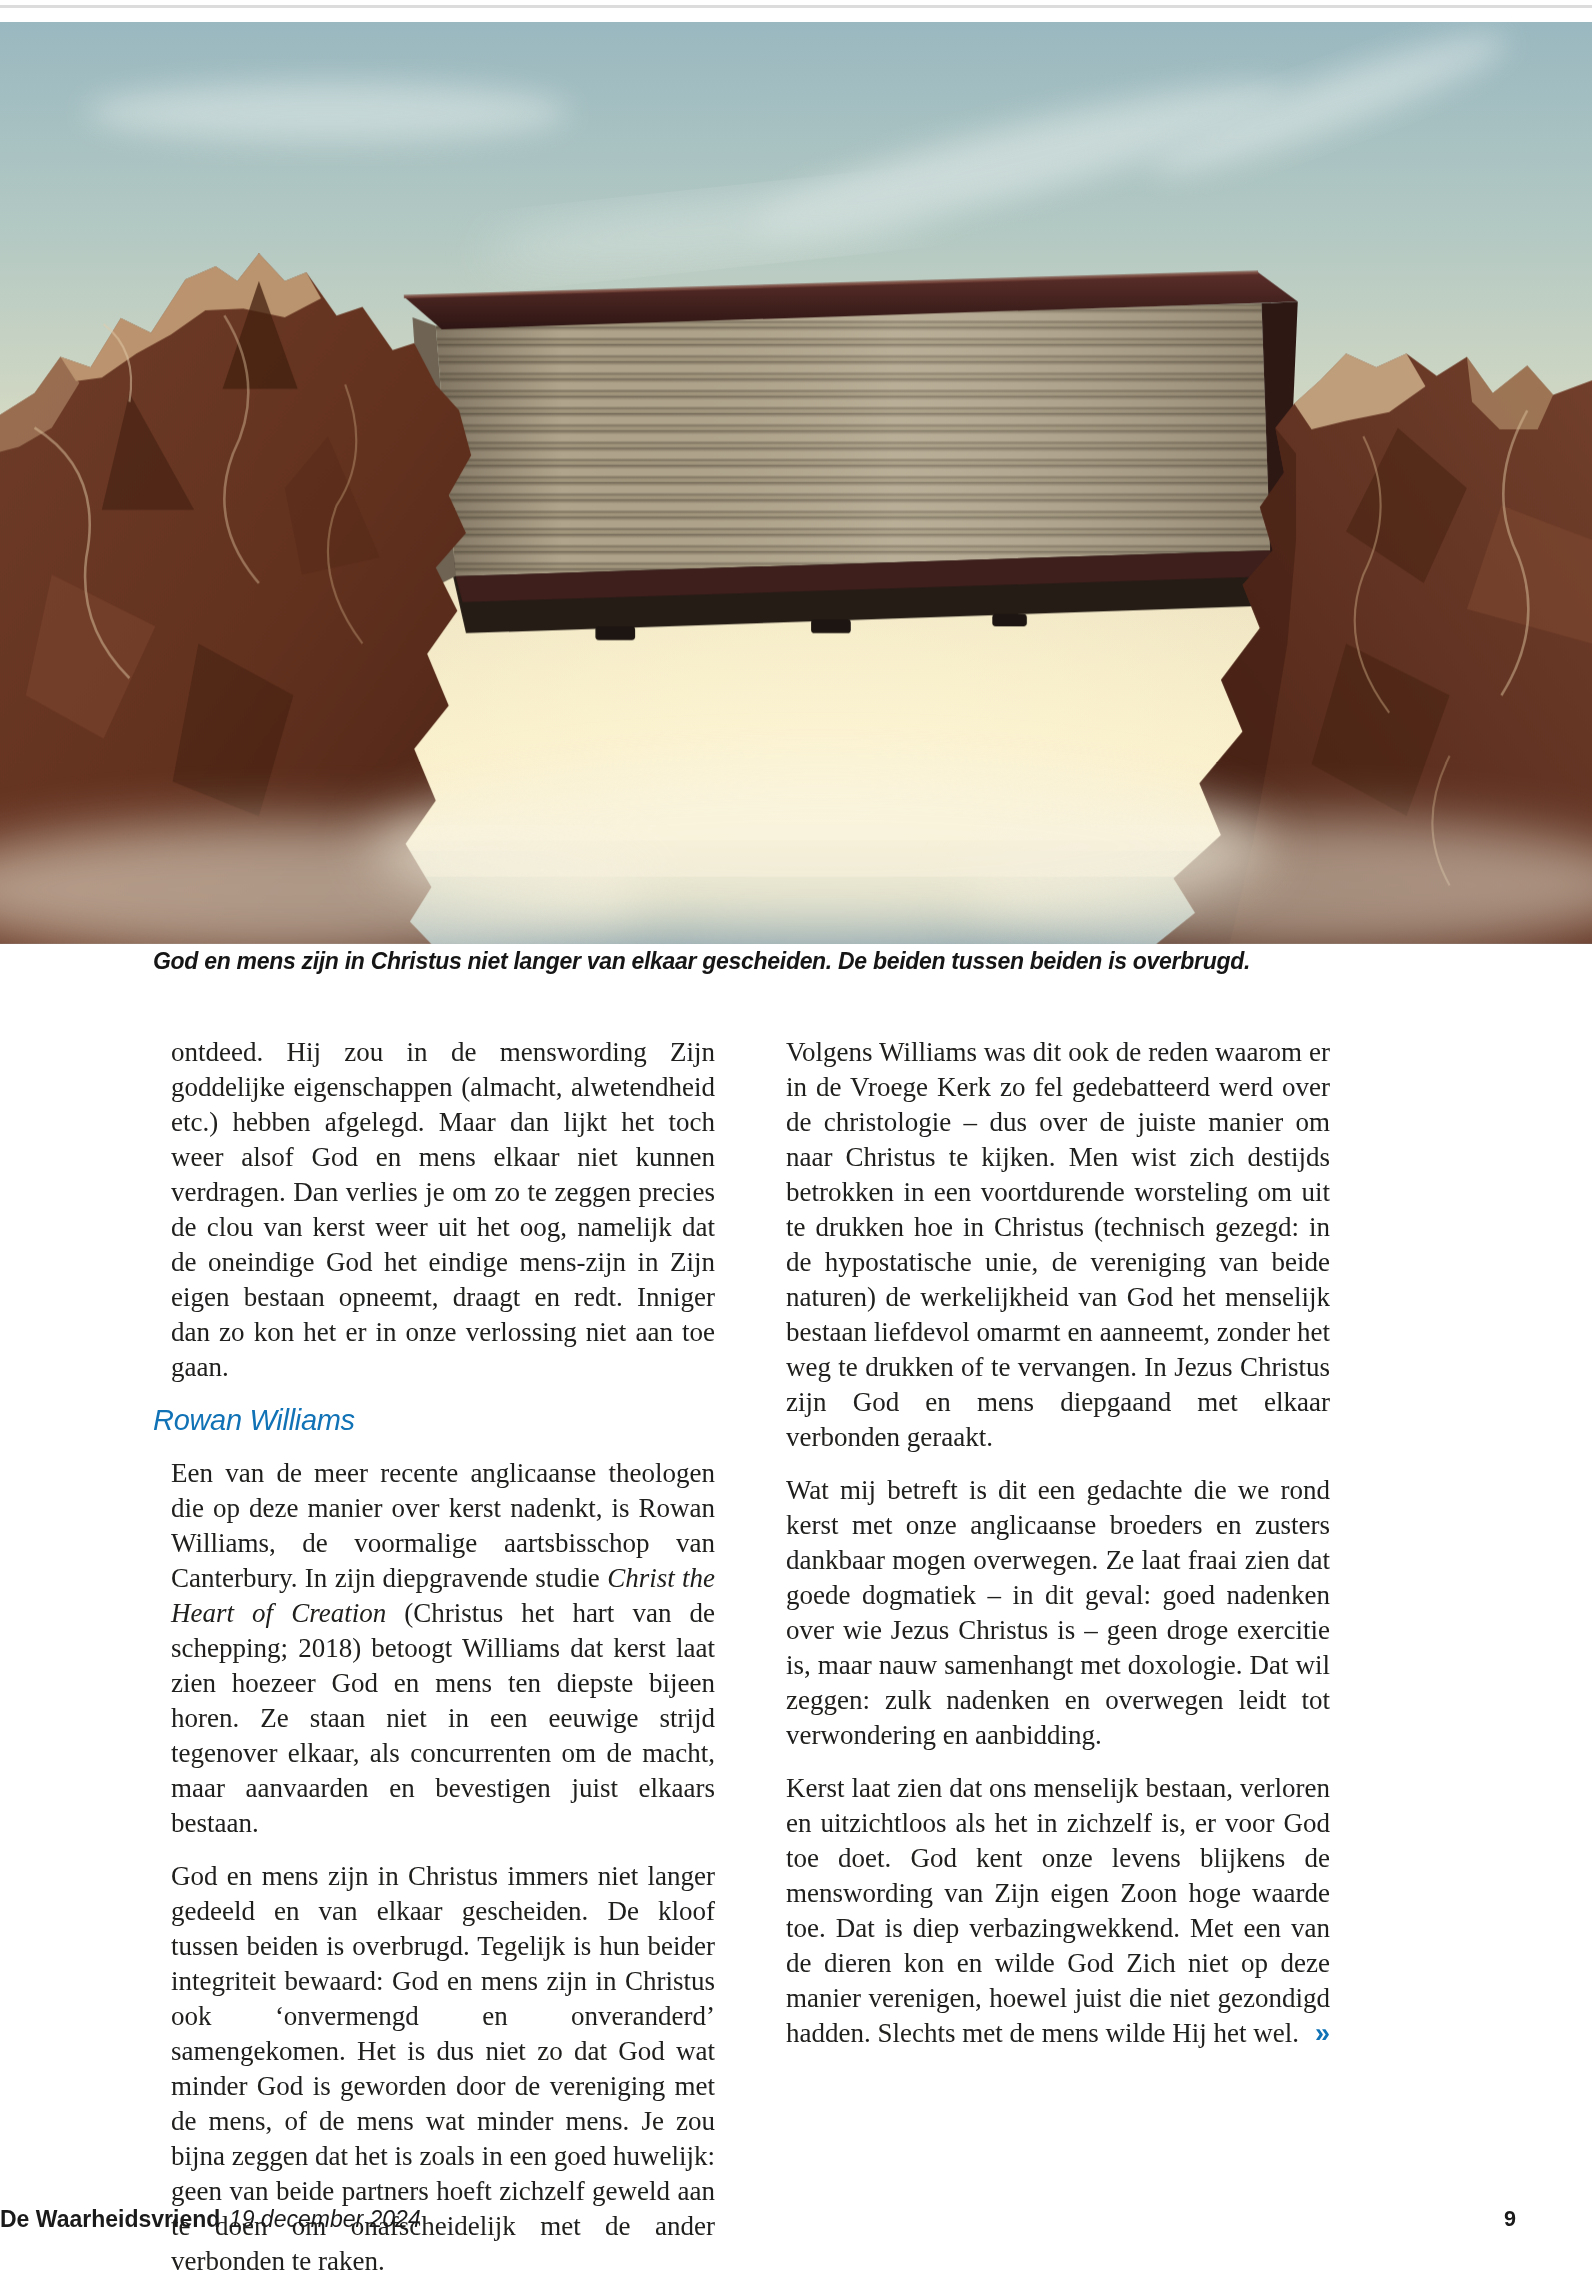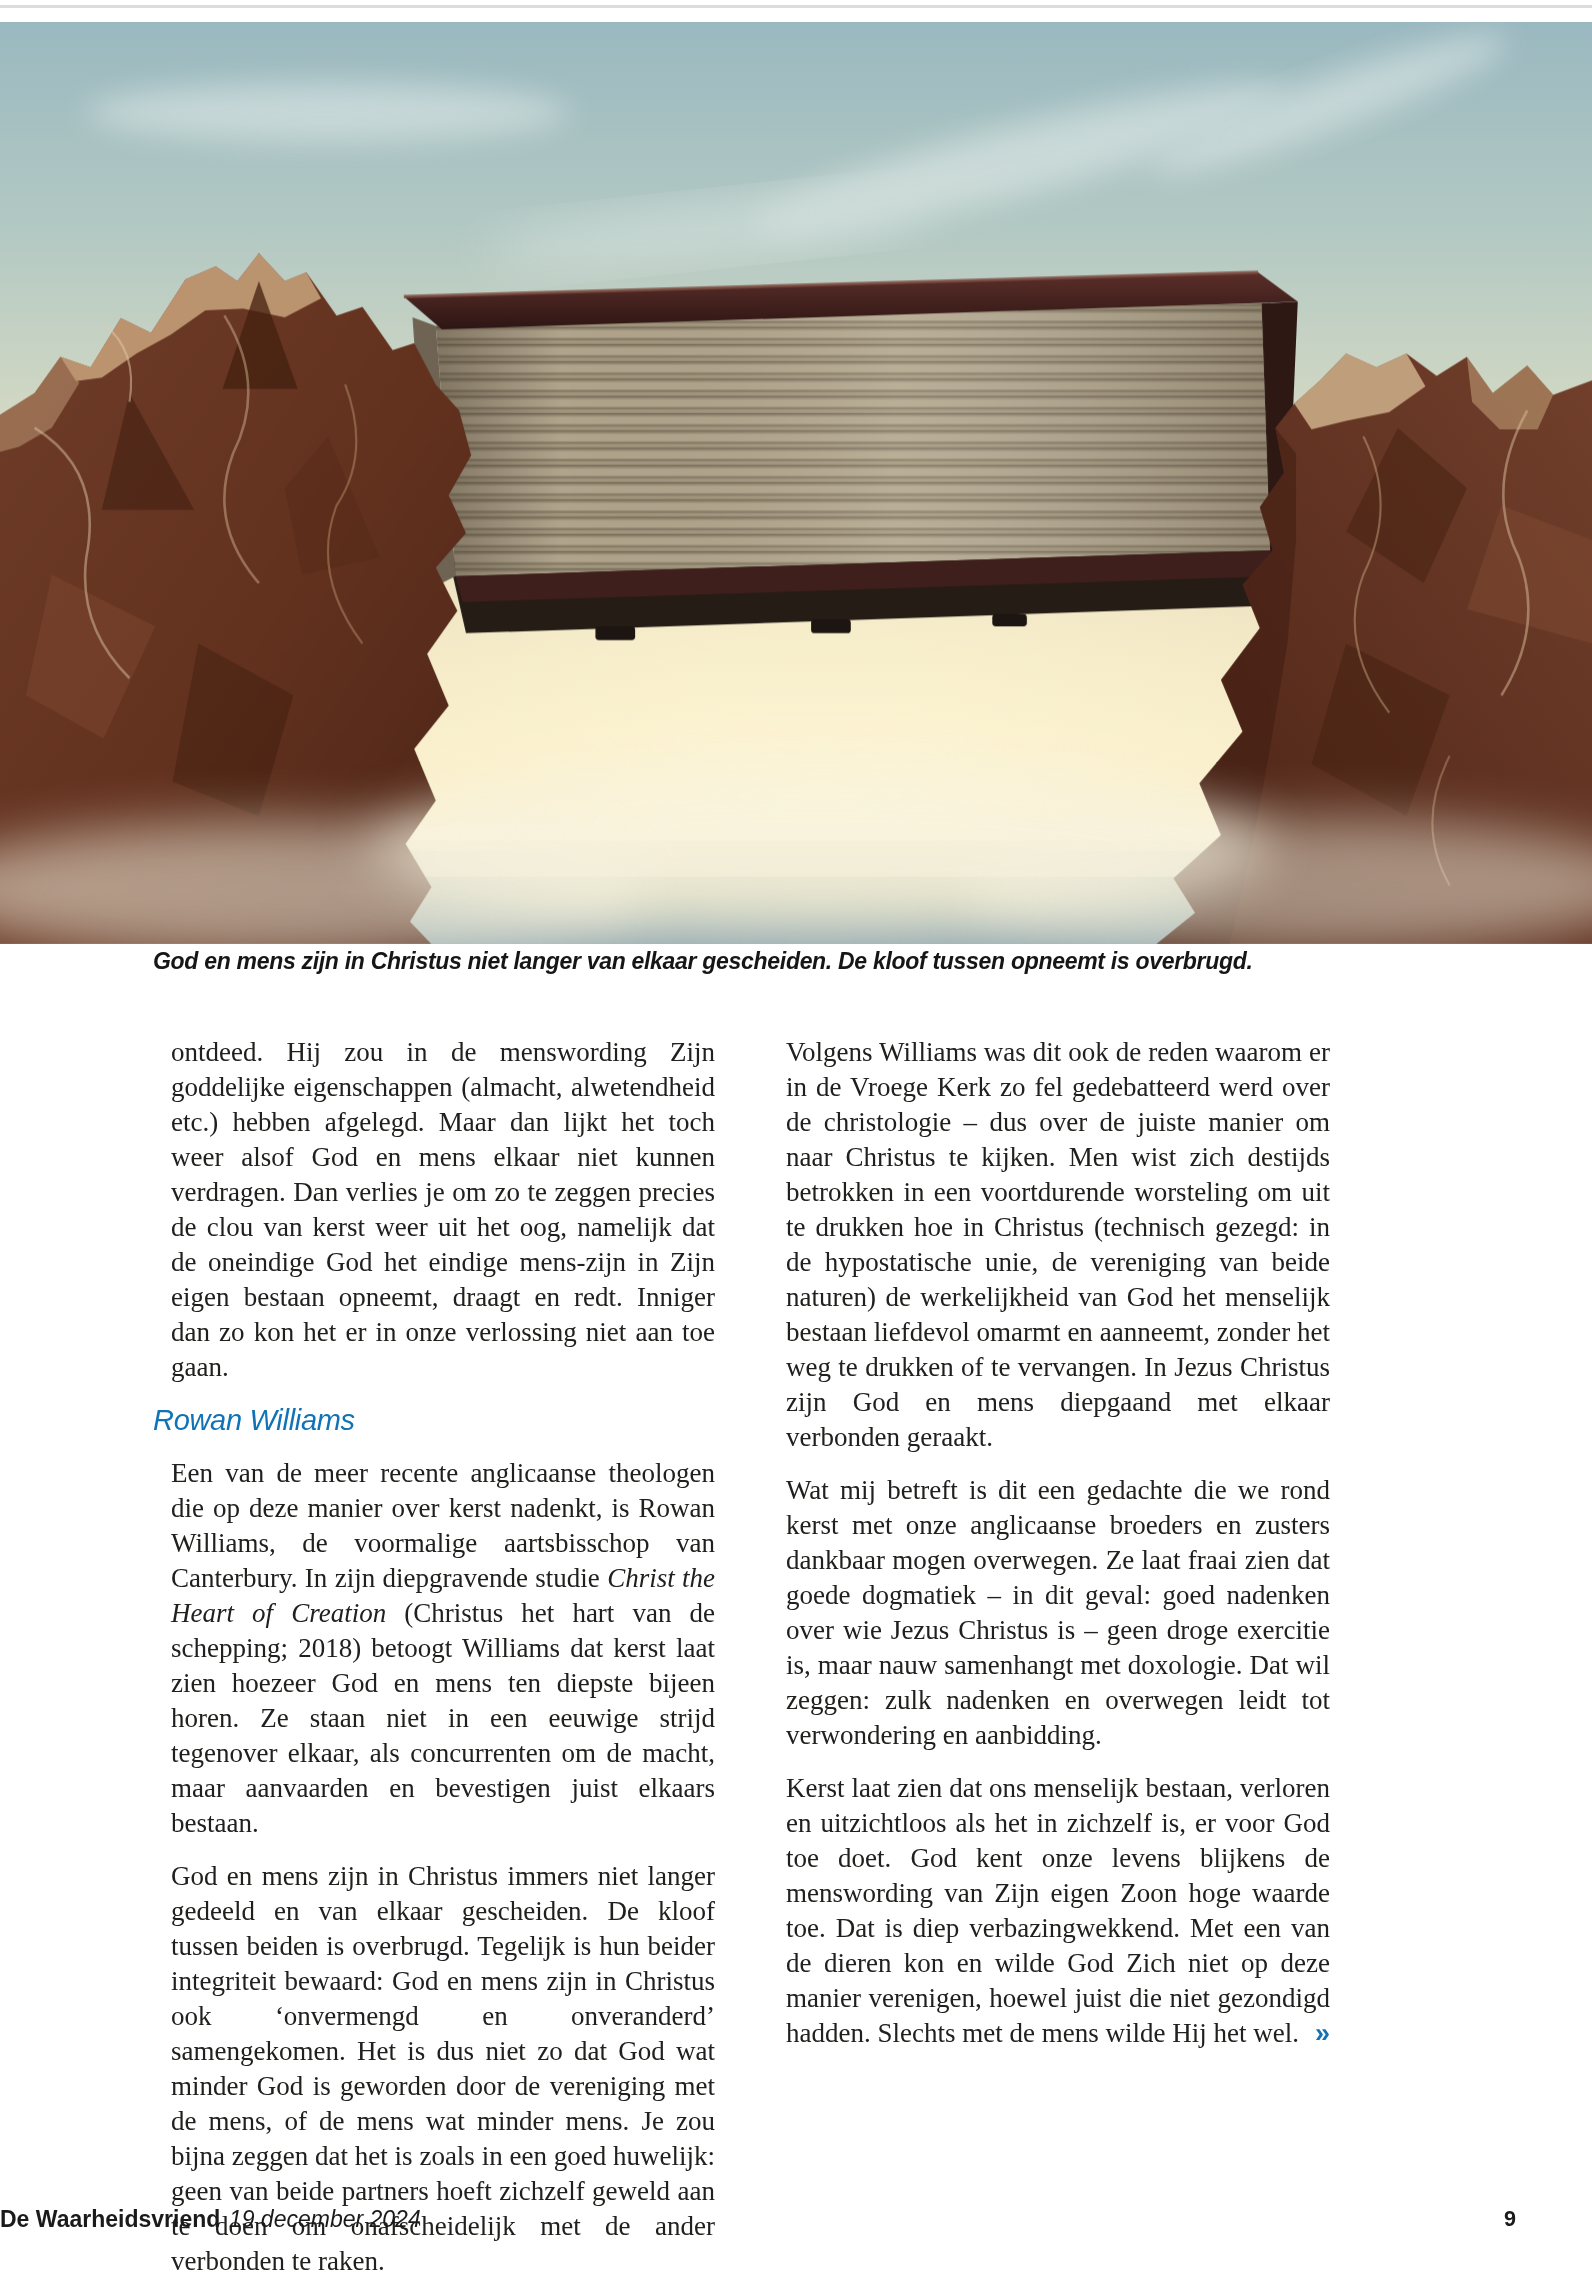"God en mens zijn in Christus niet" p.caption { text: kloof tussen opneemt -> beiden tussen beiden }
